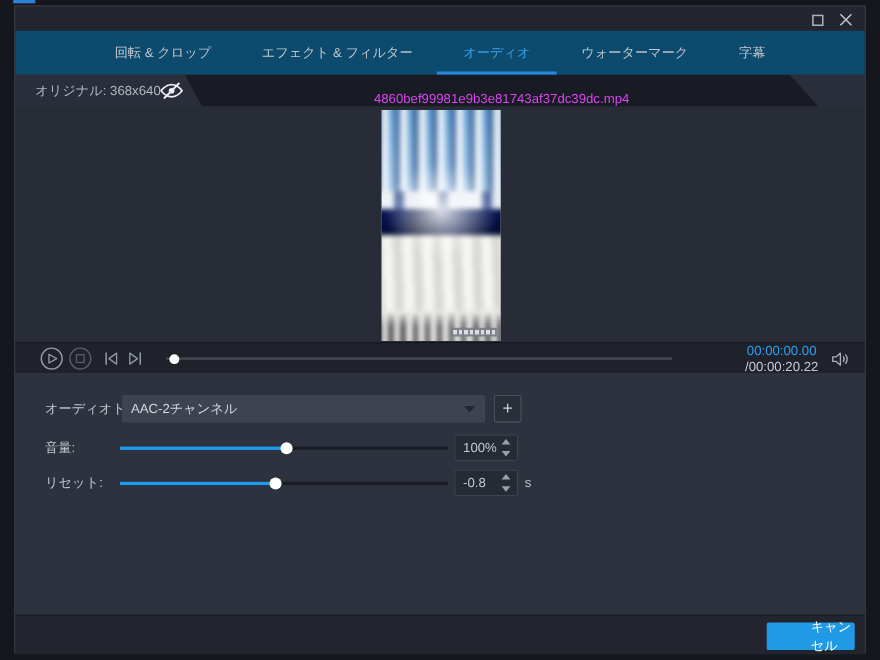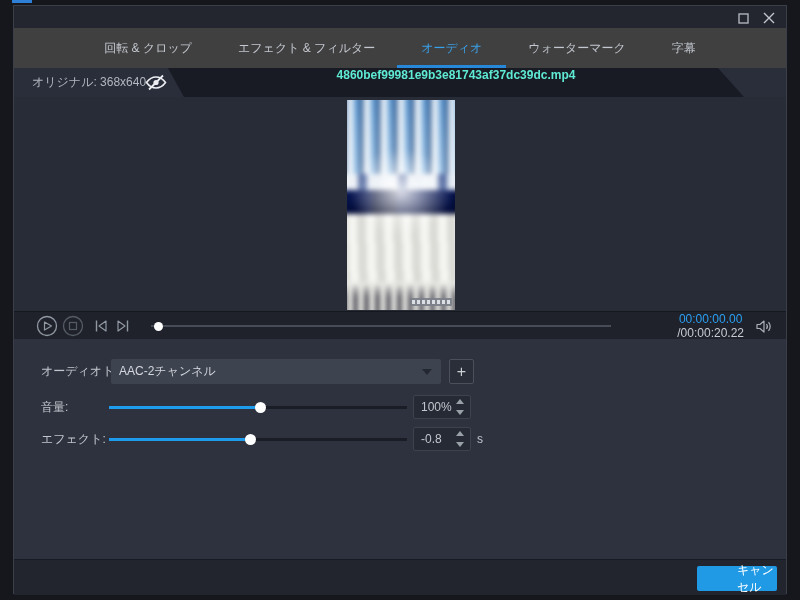"回転 & クロップ" #tabbar { background: #404040 -> #0c4a6e }
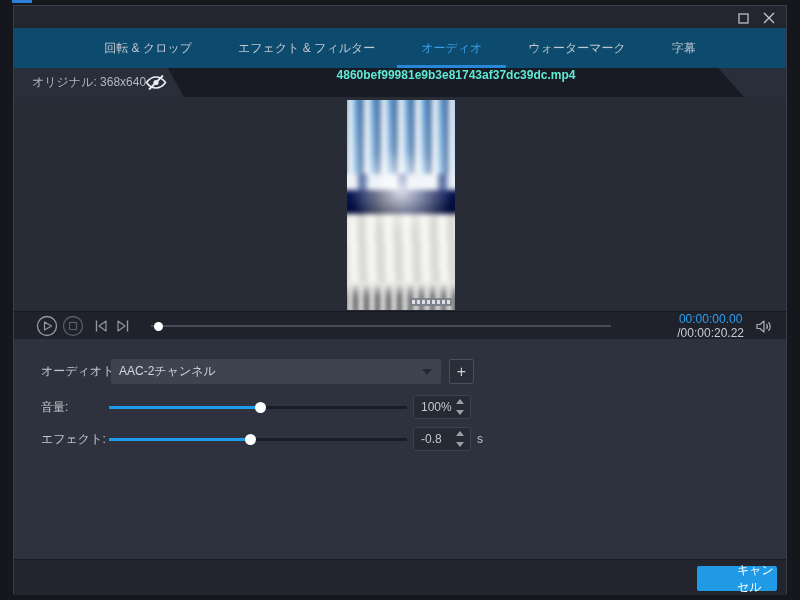"4860bef99981e9b3e81743af37dc39dc.mp4" #info-trapezoid { align-items: flex-start -> flex-end; color: #5eead4 -> #d946ef; font-weight: bold -> none }
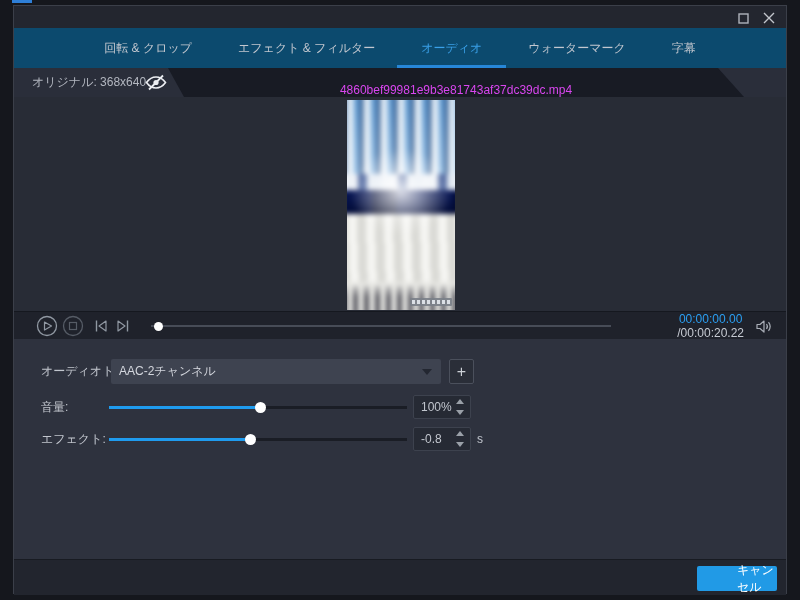"エフェクト:" div.plabel { text: エフェク -> リセッ }
